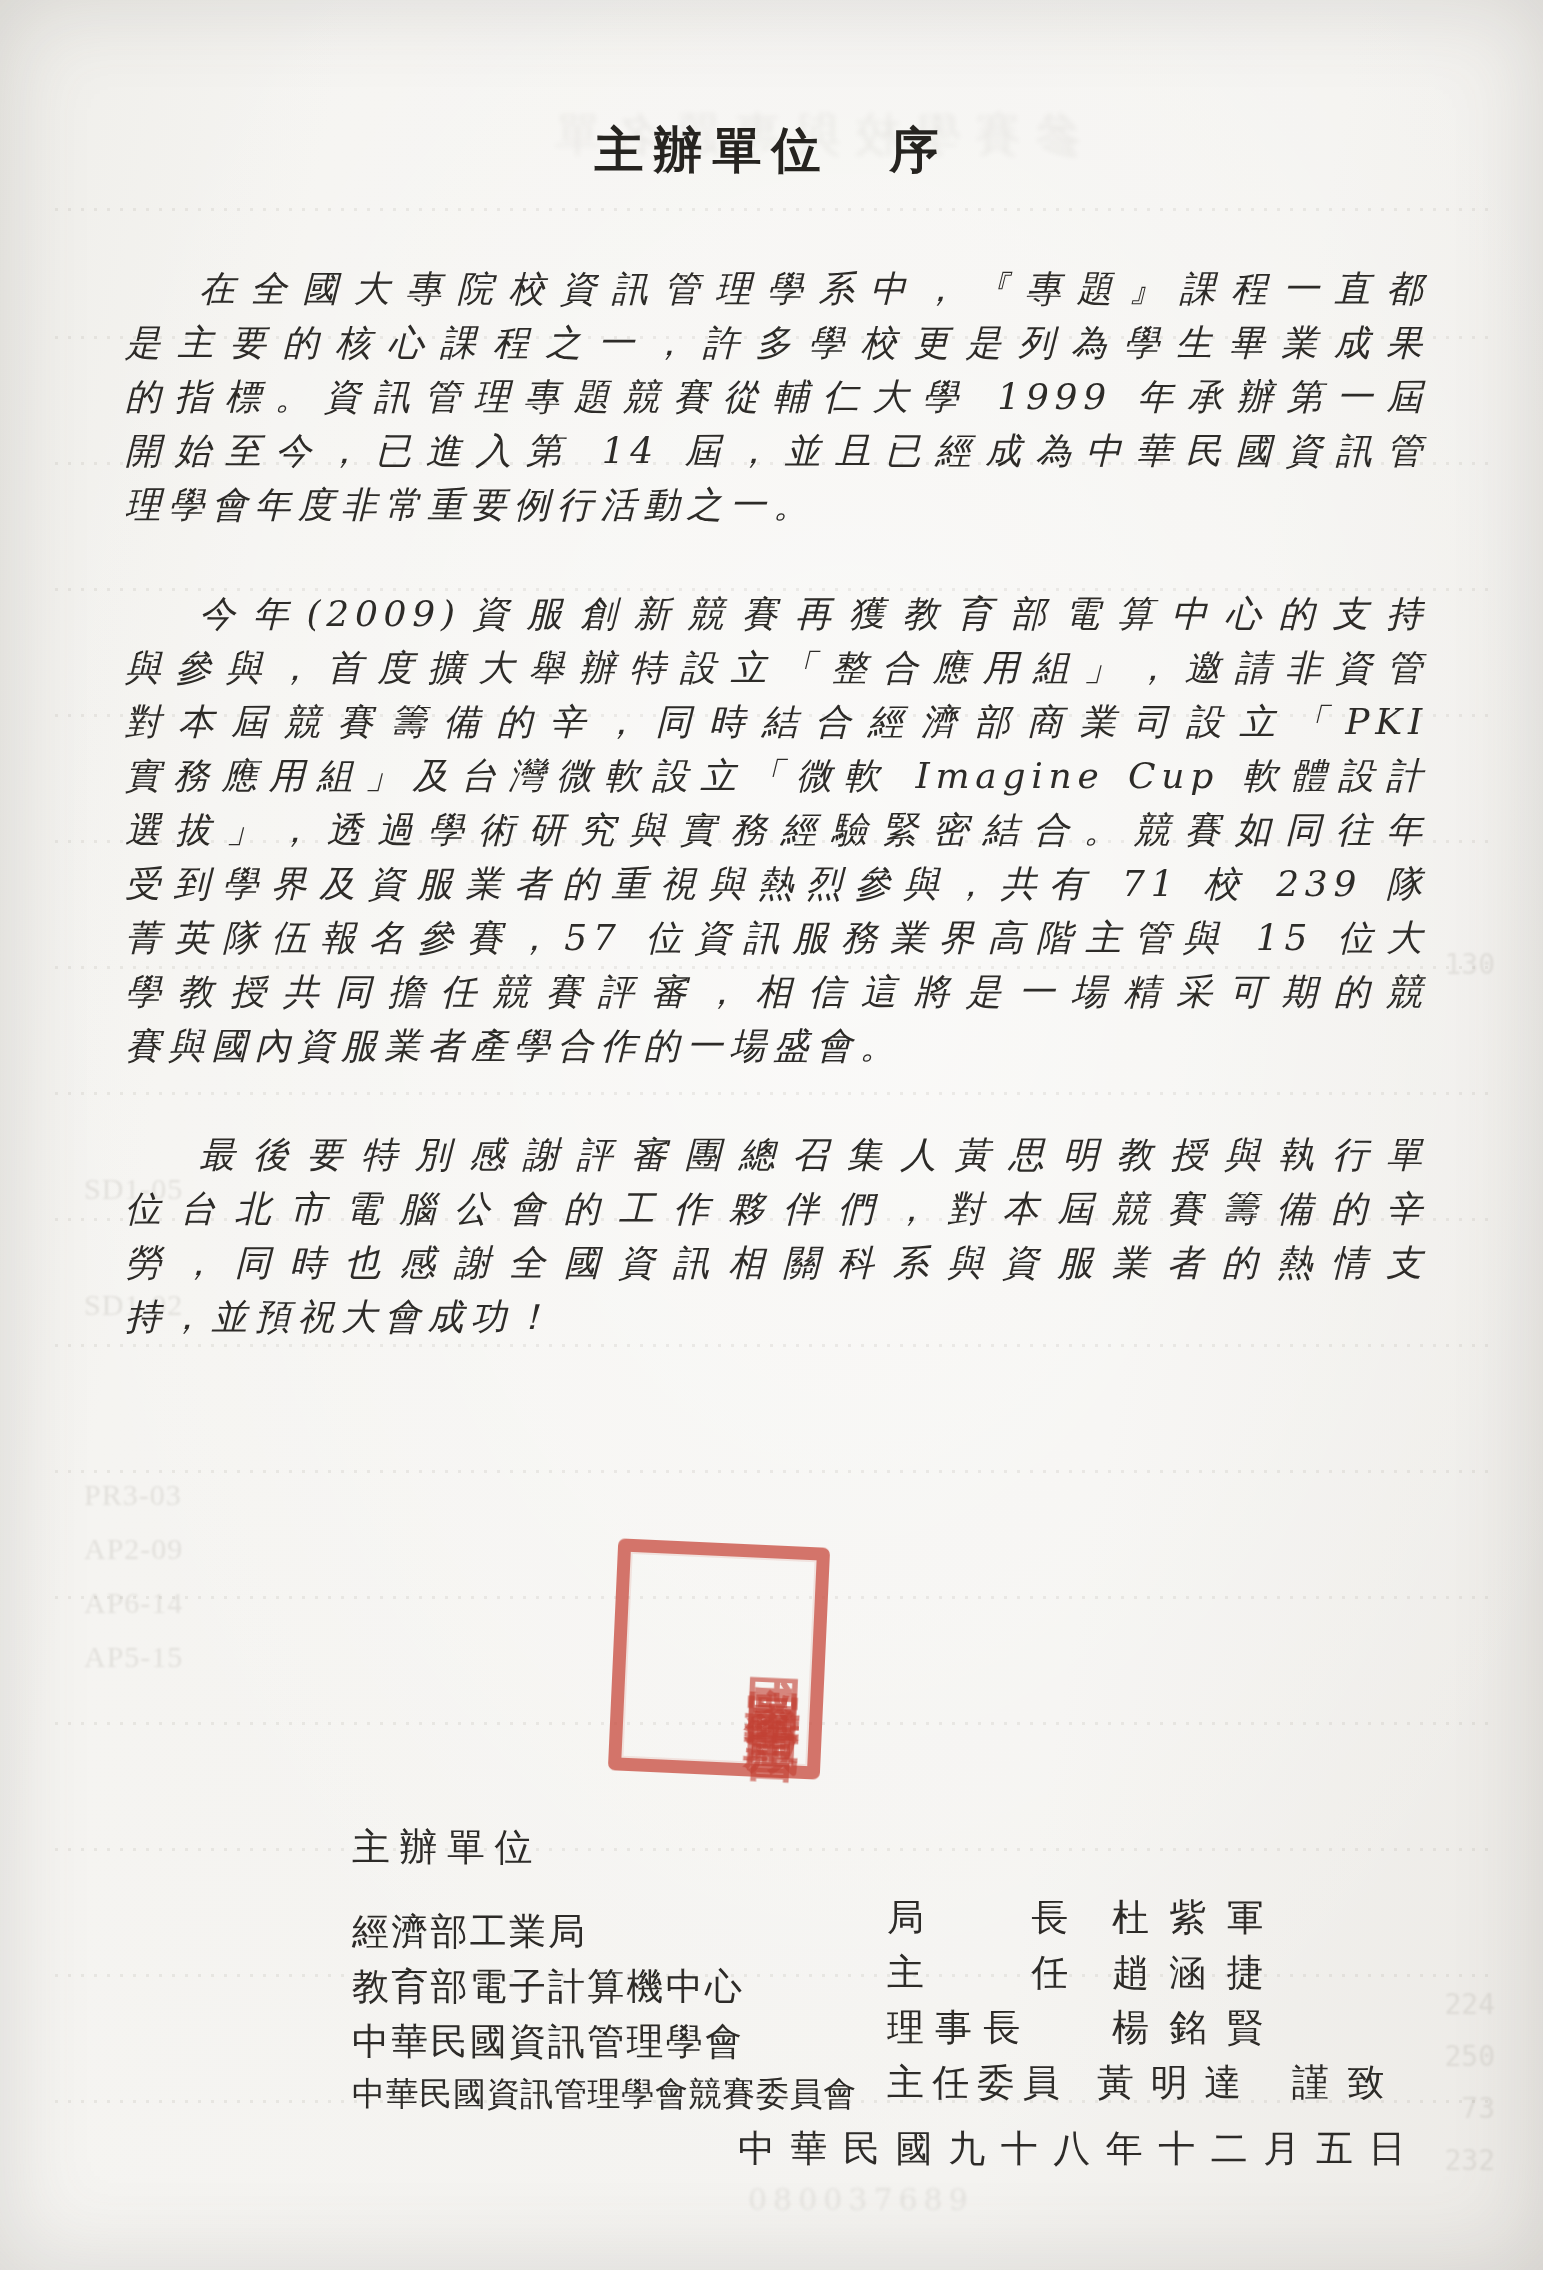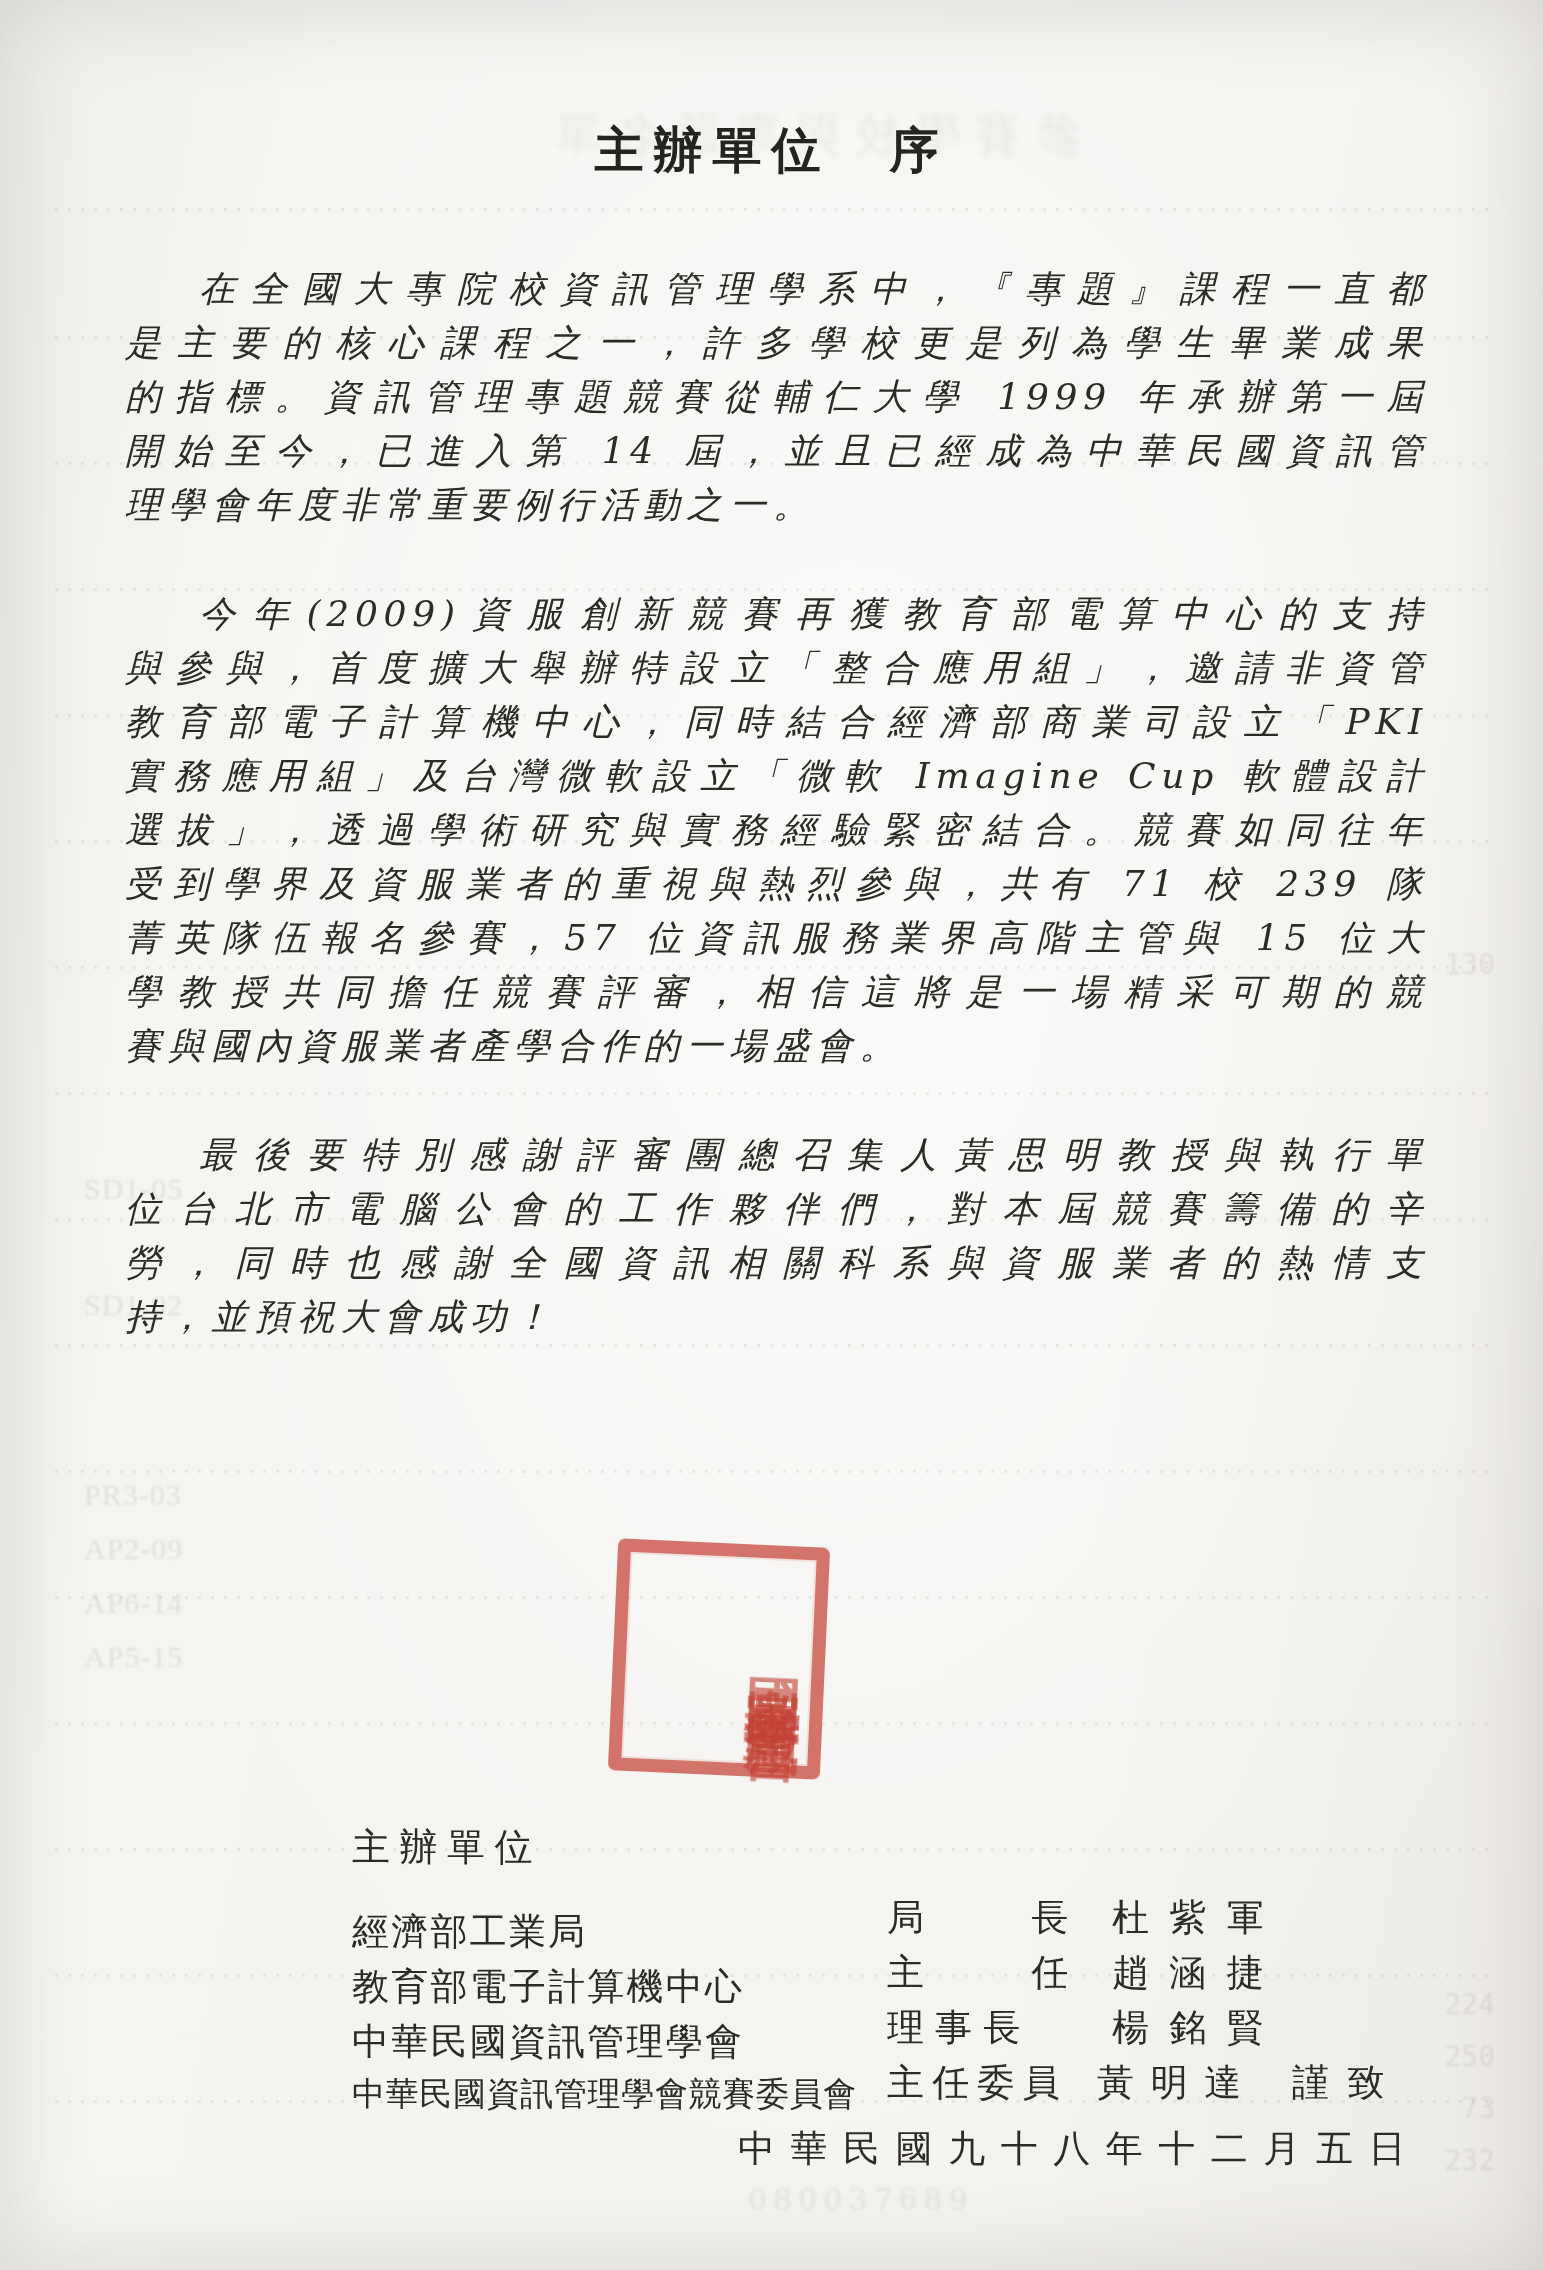"教育部電子計算機中心，同時結合經濟部商業司設立「PKI" div.line { text: 教育部電子計算機中心 -> 對本屆競賽籌備的辛 }
